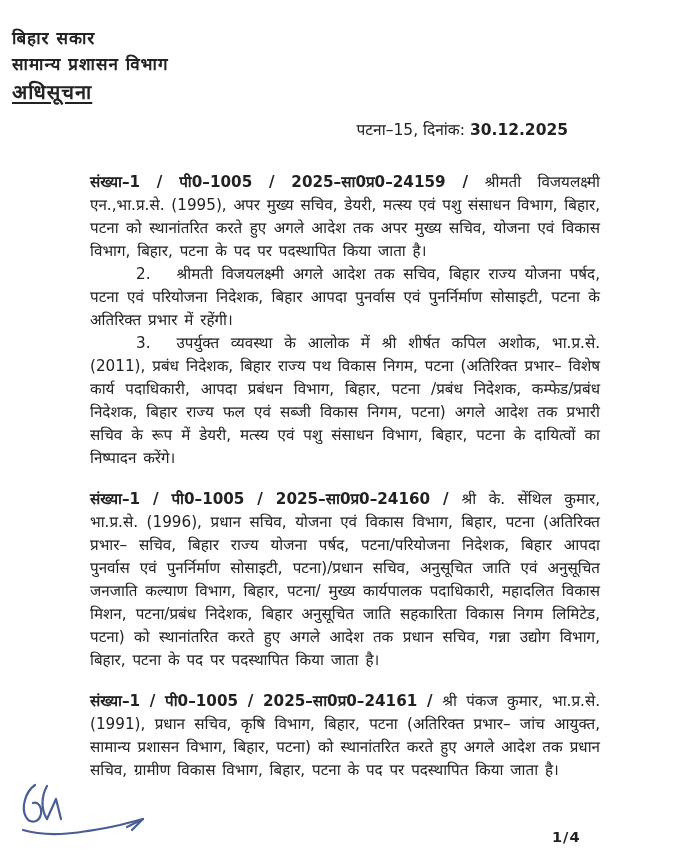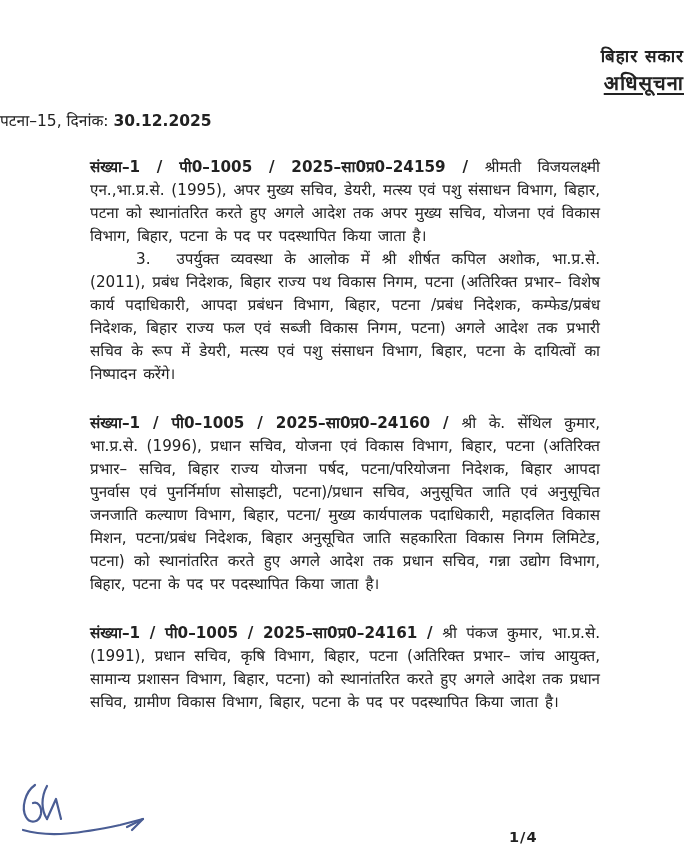"बिहार सकार" .doc-header { padding-top: 43px -> 25px; text-align: right -> left }
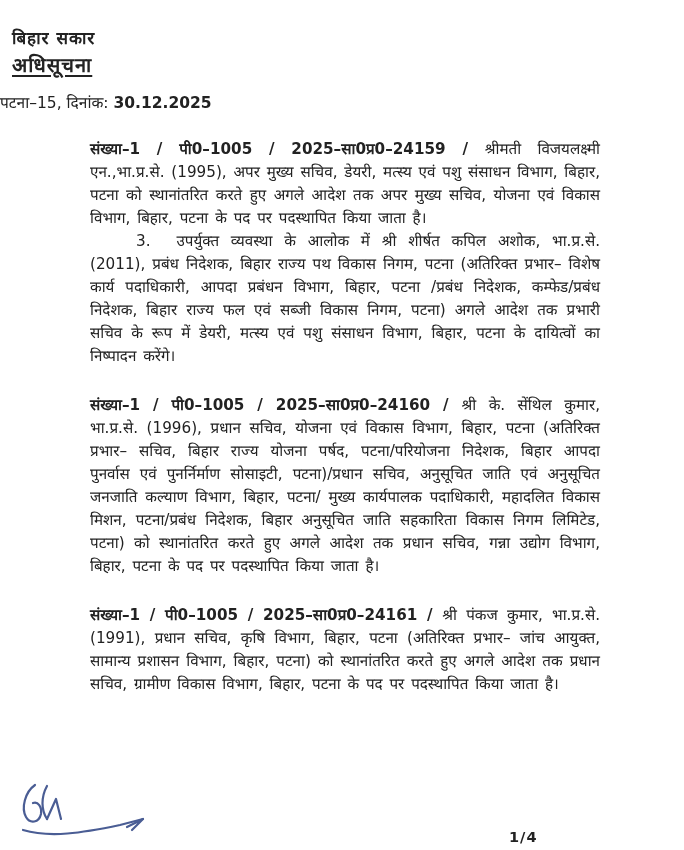"सामान्य प्रशासन विभाग" div.h-line2 { html: none -> <div>सामान्य प्रशासन विभाग</div> }
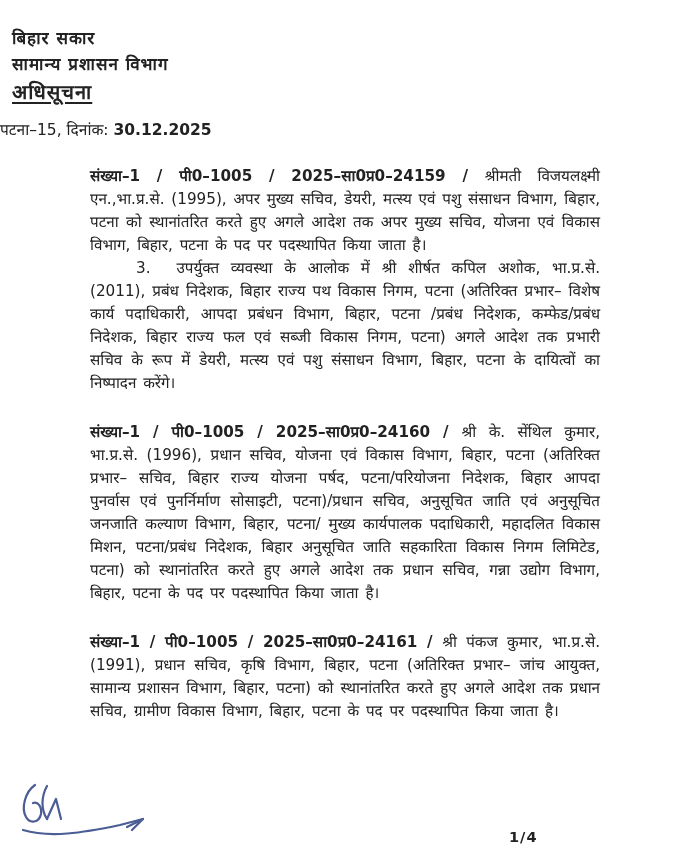"पटना–15, दिनांक: 30.12.2025" .dateline { padding-right: 36px -> 116px; text-align: none -> right }
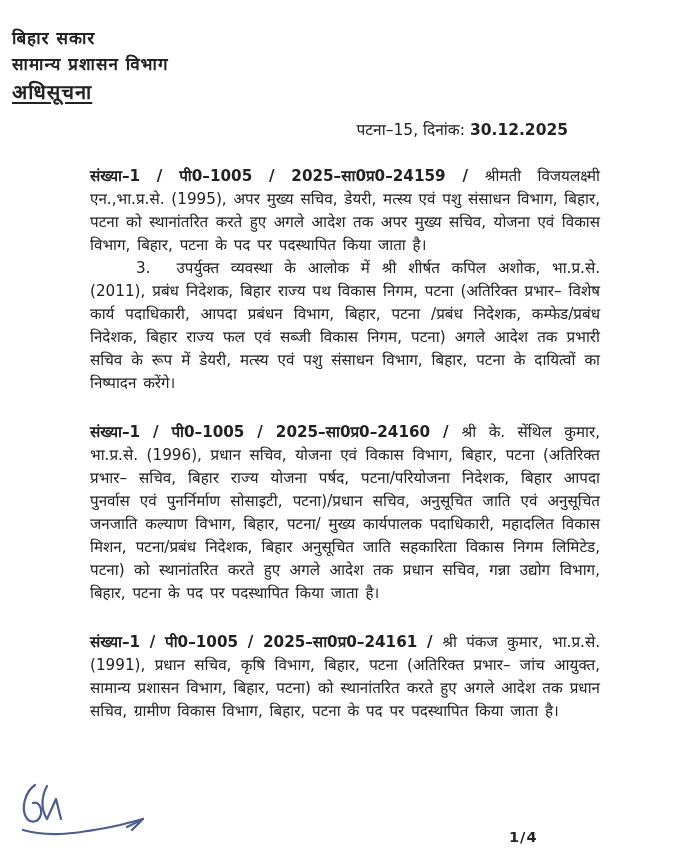"संख्या–1 / पी0–1005 / 2025–सा0प्र0–24159" .section { margin-top: 24px -> 30px }
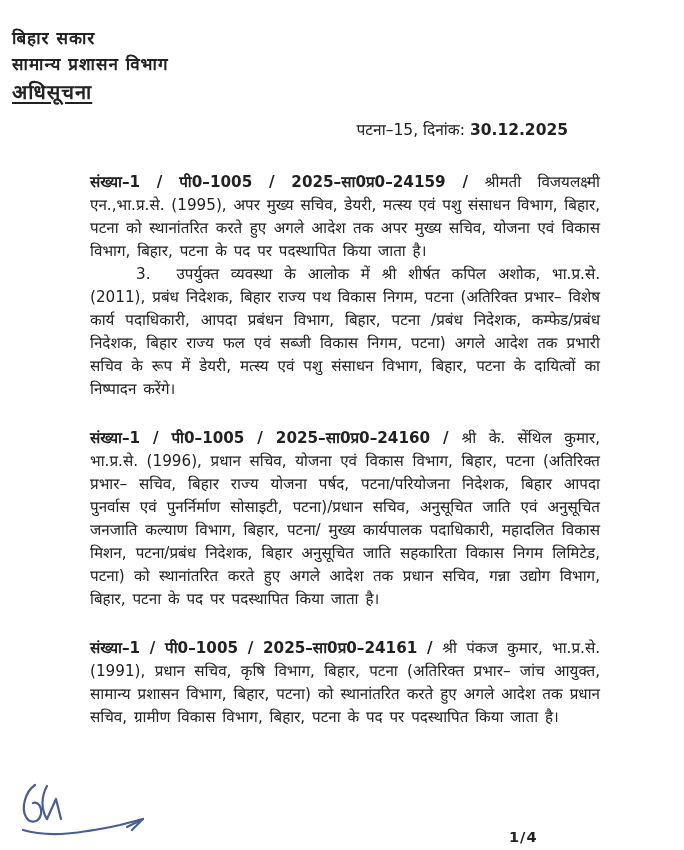"2. श्रीमती विजयलक्ष्मी अगले आदेश" p.para { html: none -> <p><span>2.</span><span>श्रीमती विजयलक्ष्मी अगले आदेश तक सचिव, बिहार राज्य योजना पर्षद, पटना एवं परियोजना निदेशक, बिहार आपदा पुनर्वास एवं पुनर्निर्माण सोसाइटी, पटना के अतिरिक्त प्रभार में रहेंगी।</span></p> }
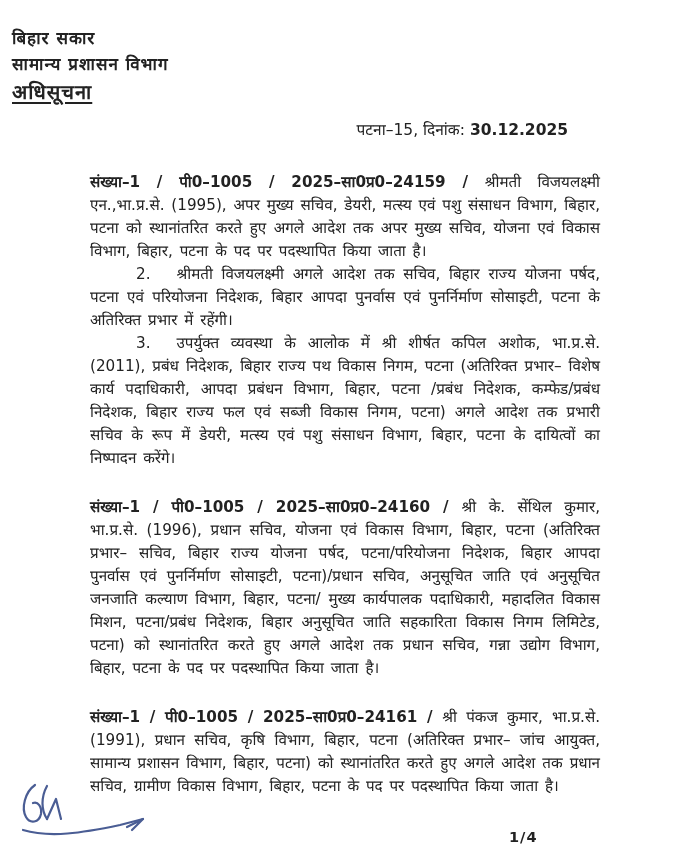"संख्या–1 / पी0–1005 / 2025–सा0प्र0–24160" .section + .section { margin-top: 26px -> 18px }
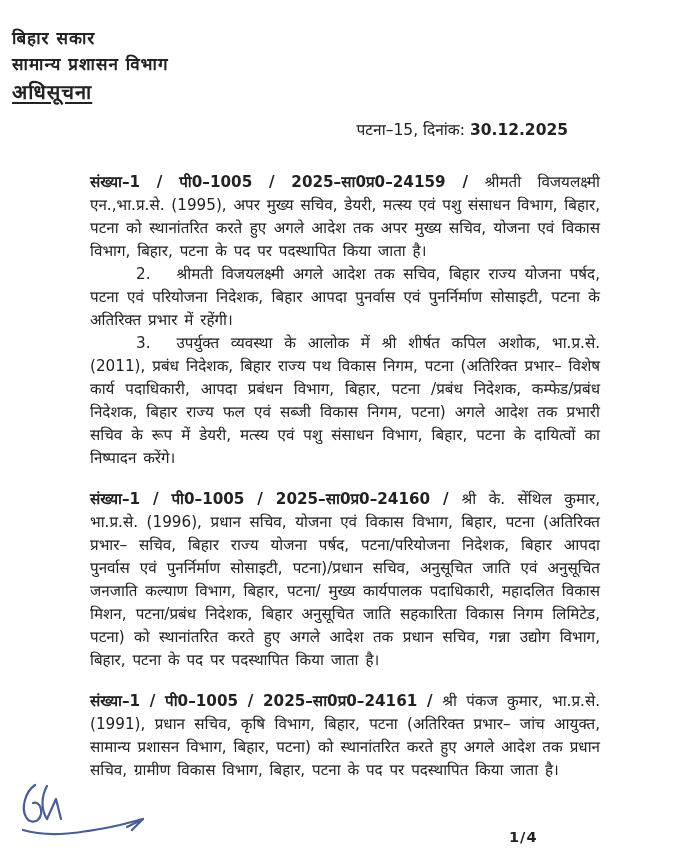"1/4" .page-number { left: 509px -> 552px }
